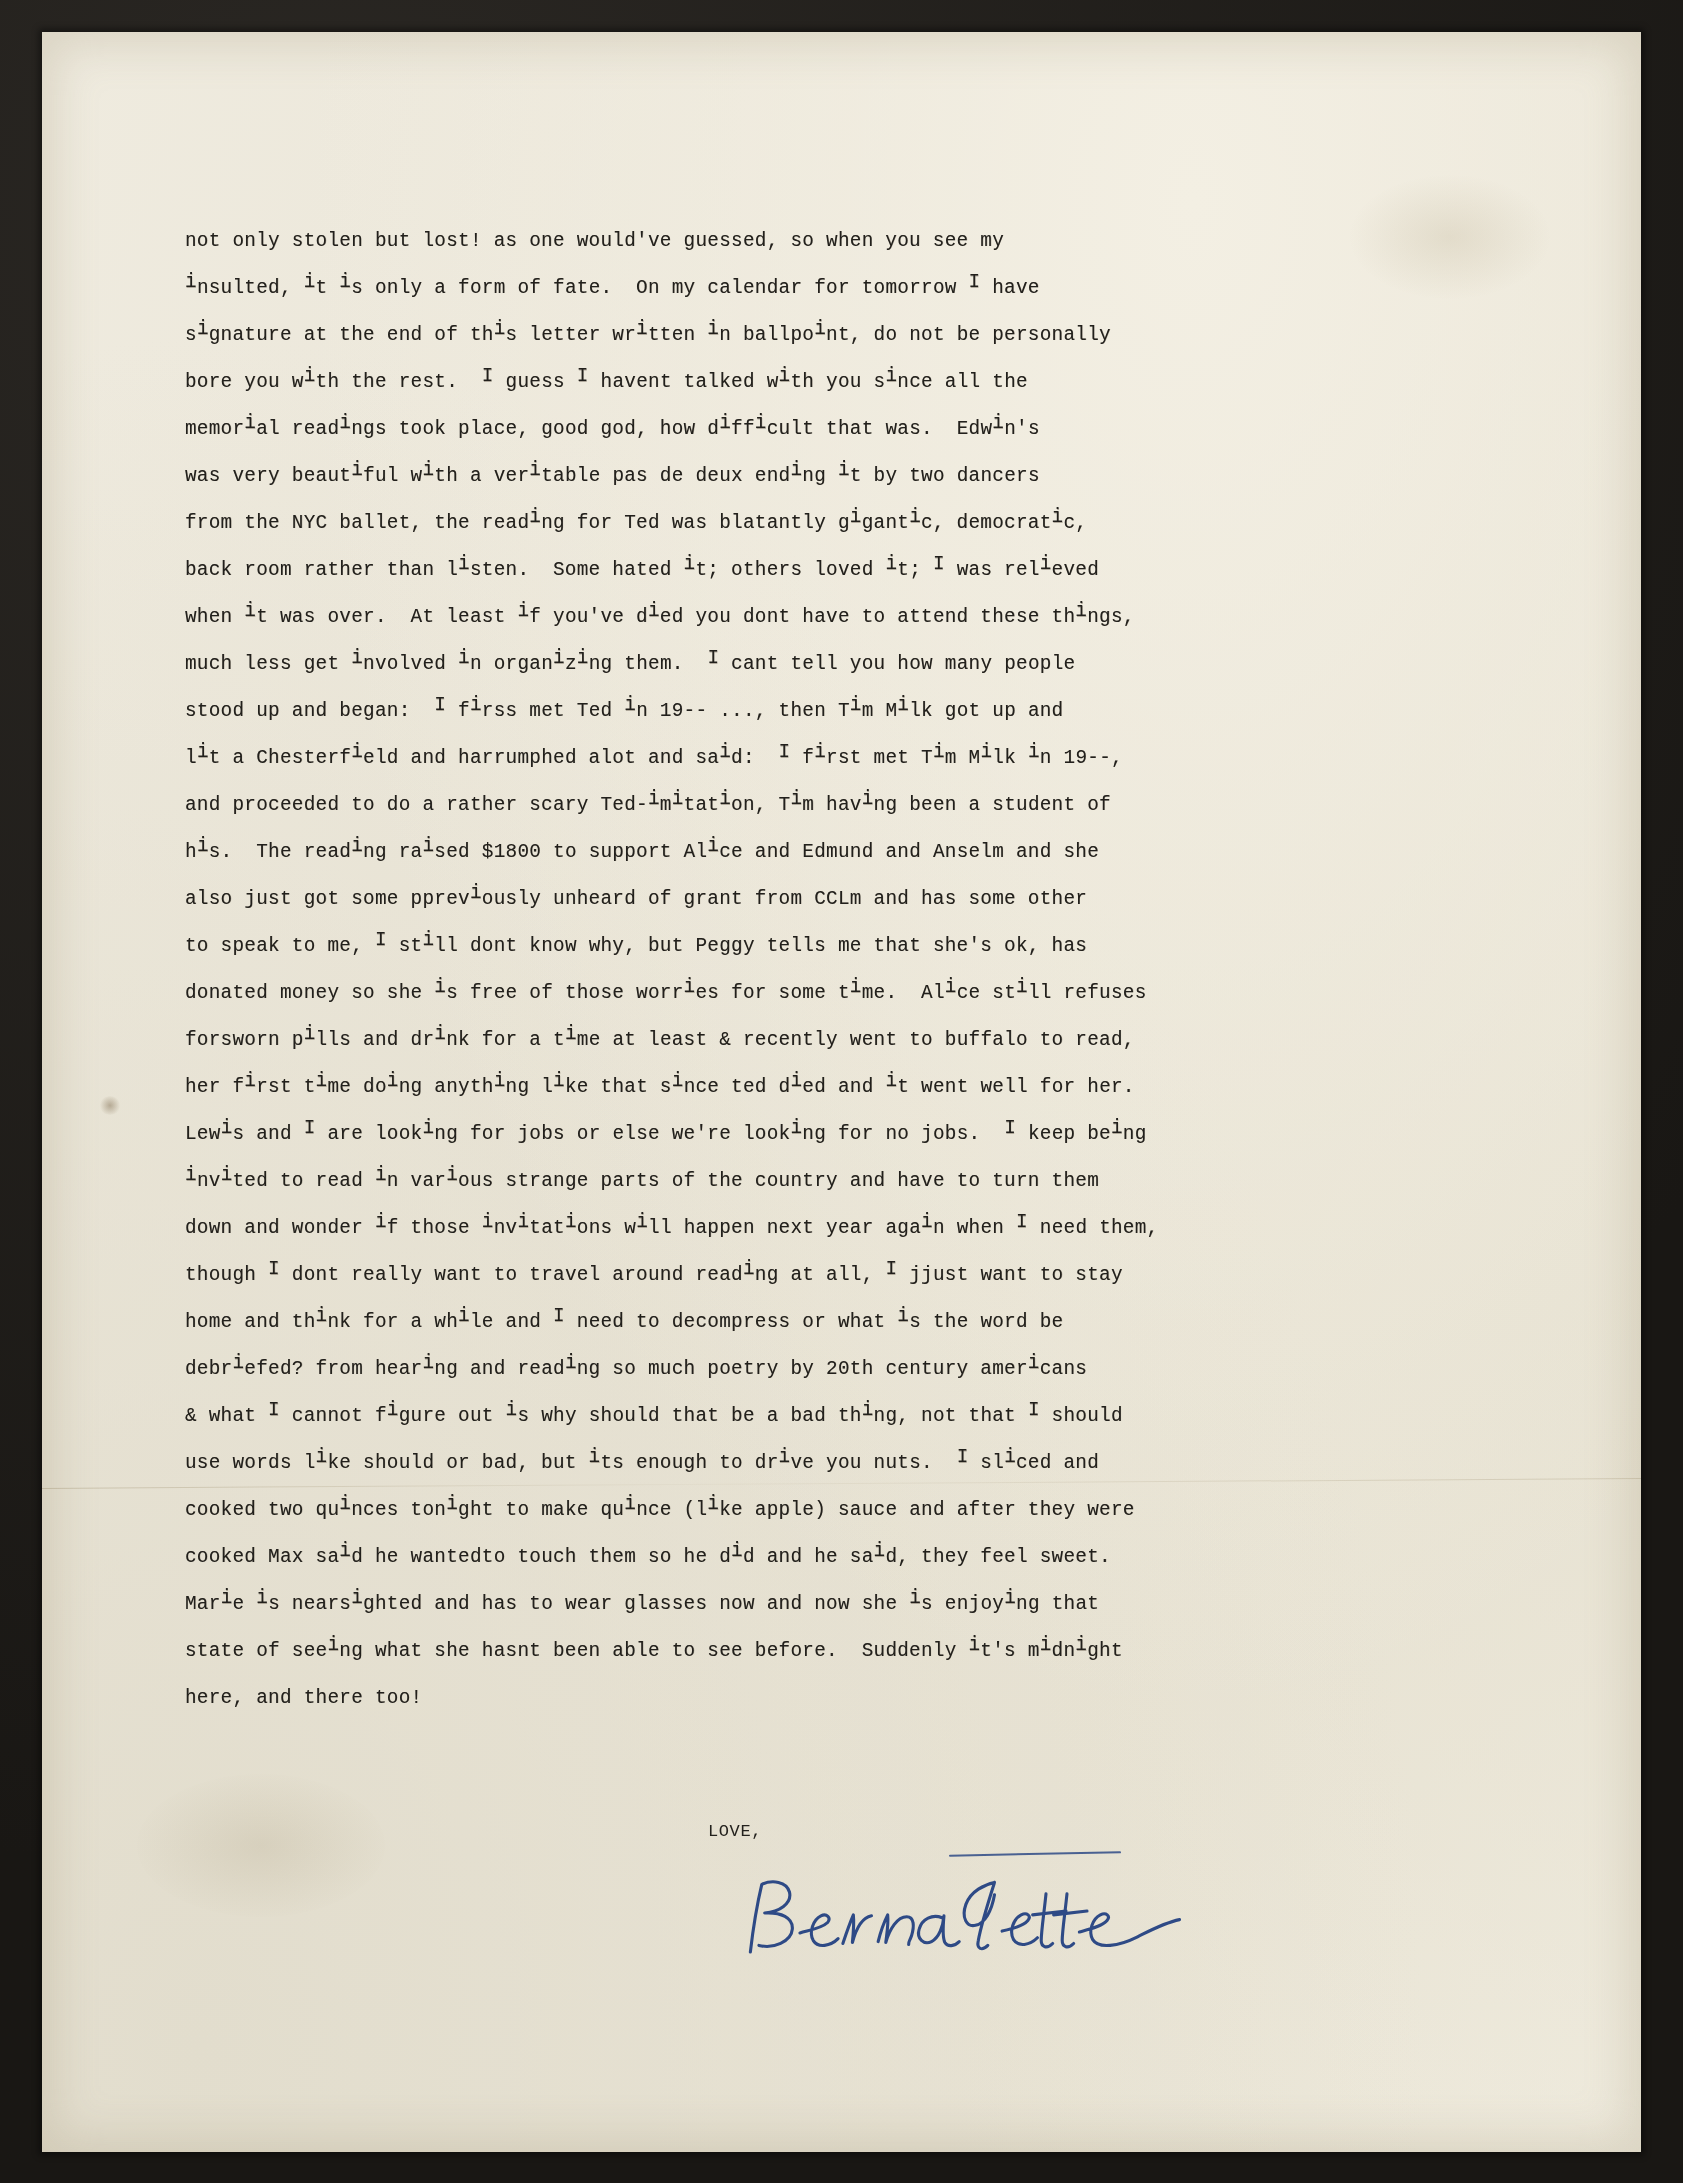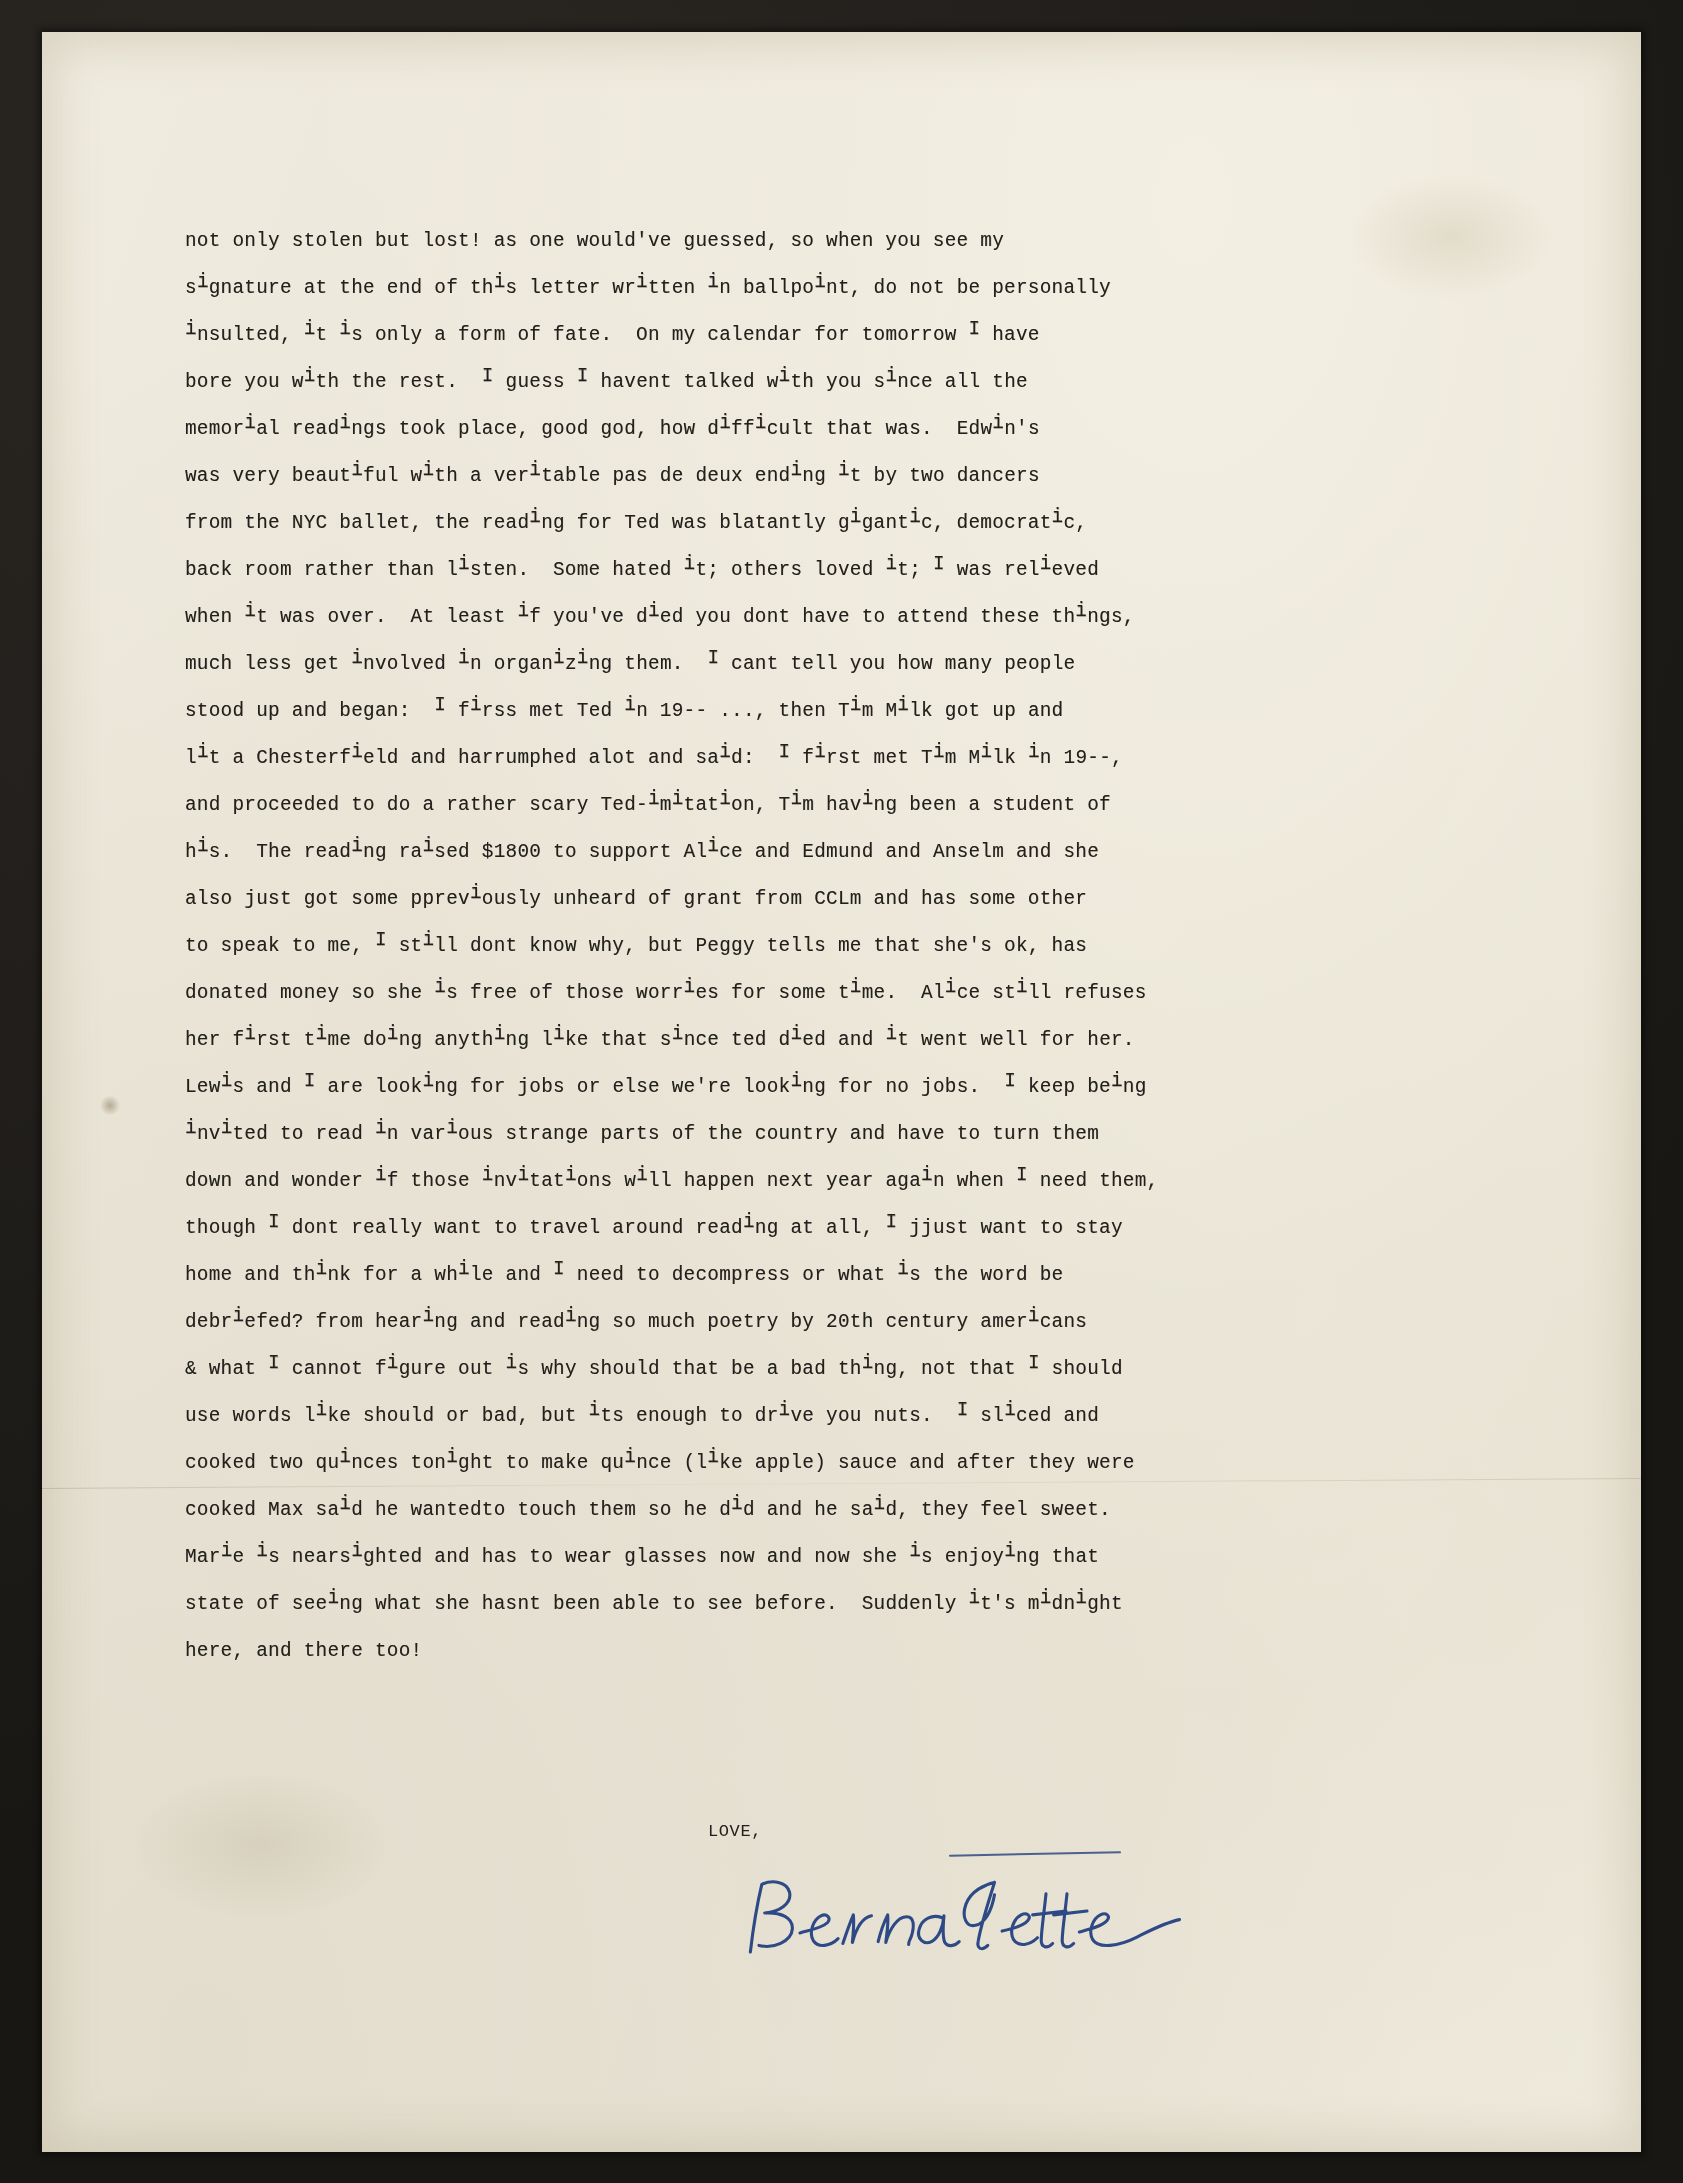"signature at the end of" span.ln { order: before "insulted, it is only a" -> after "insulted, it is only a" }
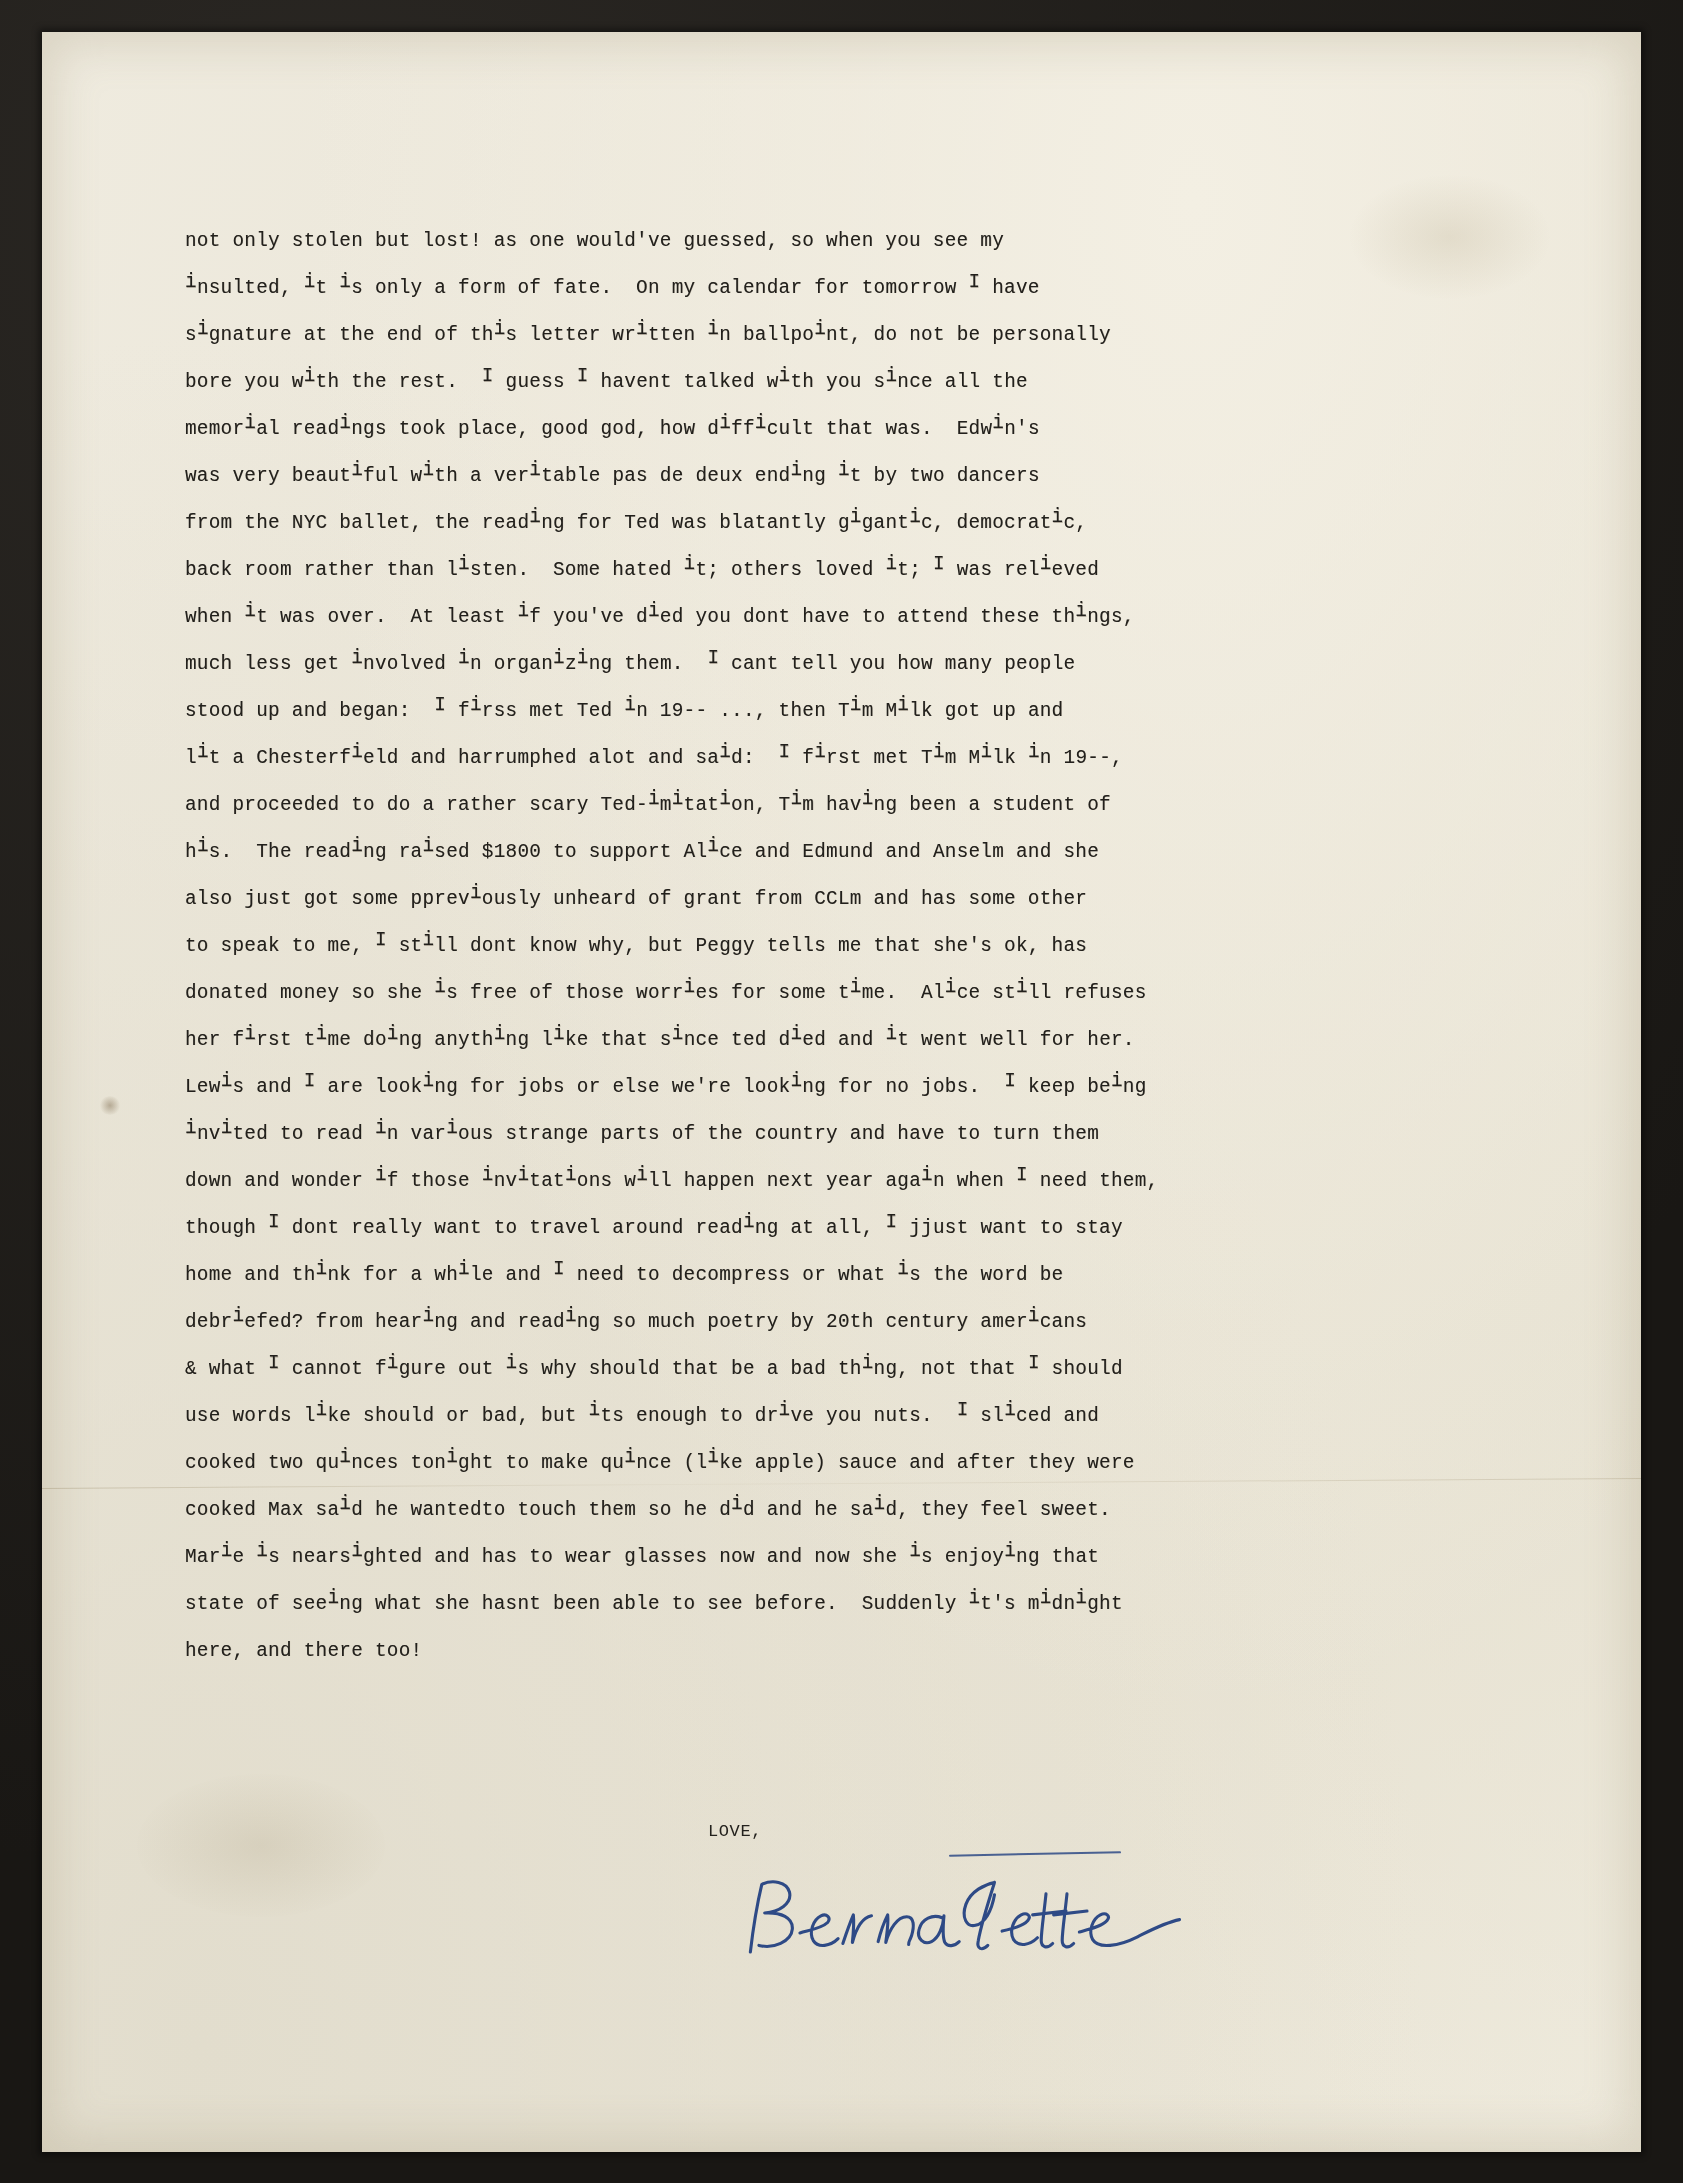"forsworn pills and drink for" span.ln { html: none -> <span>forsworn p<sup>i</sup>lls and dr<sup>i</sup>nk for a t<sup>i</sup>me at least &amp; recently went to buffalo to read,</span> }
